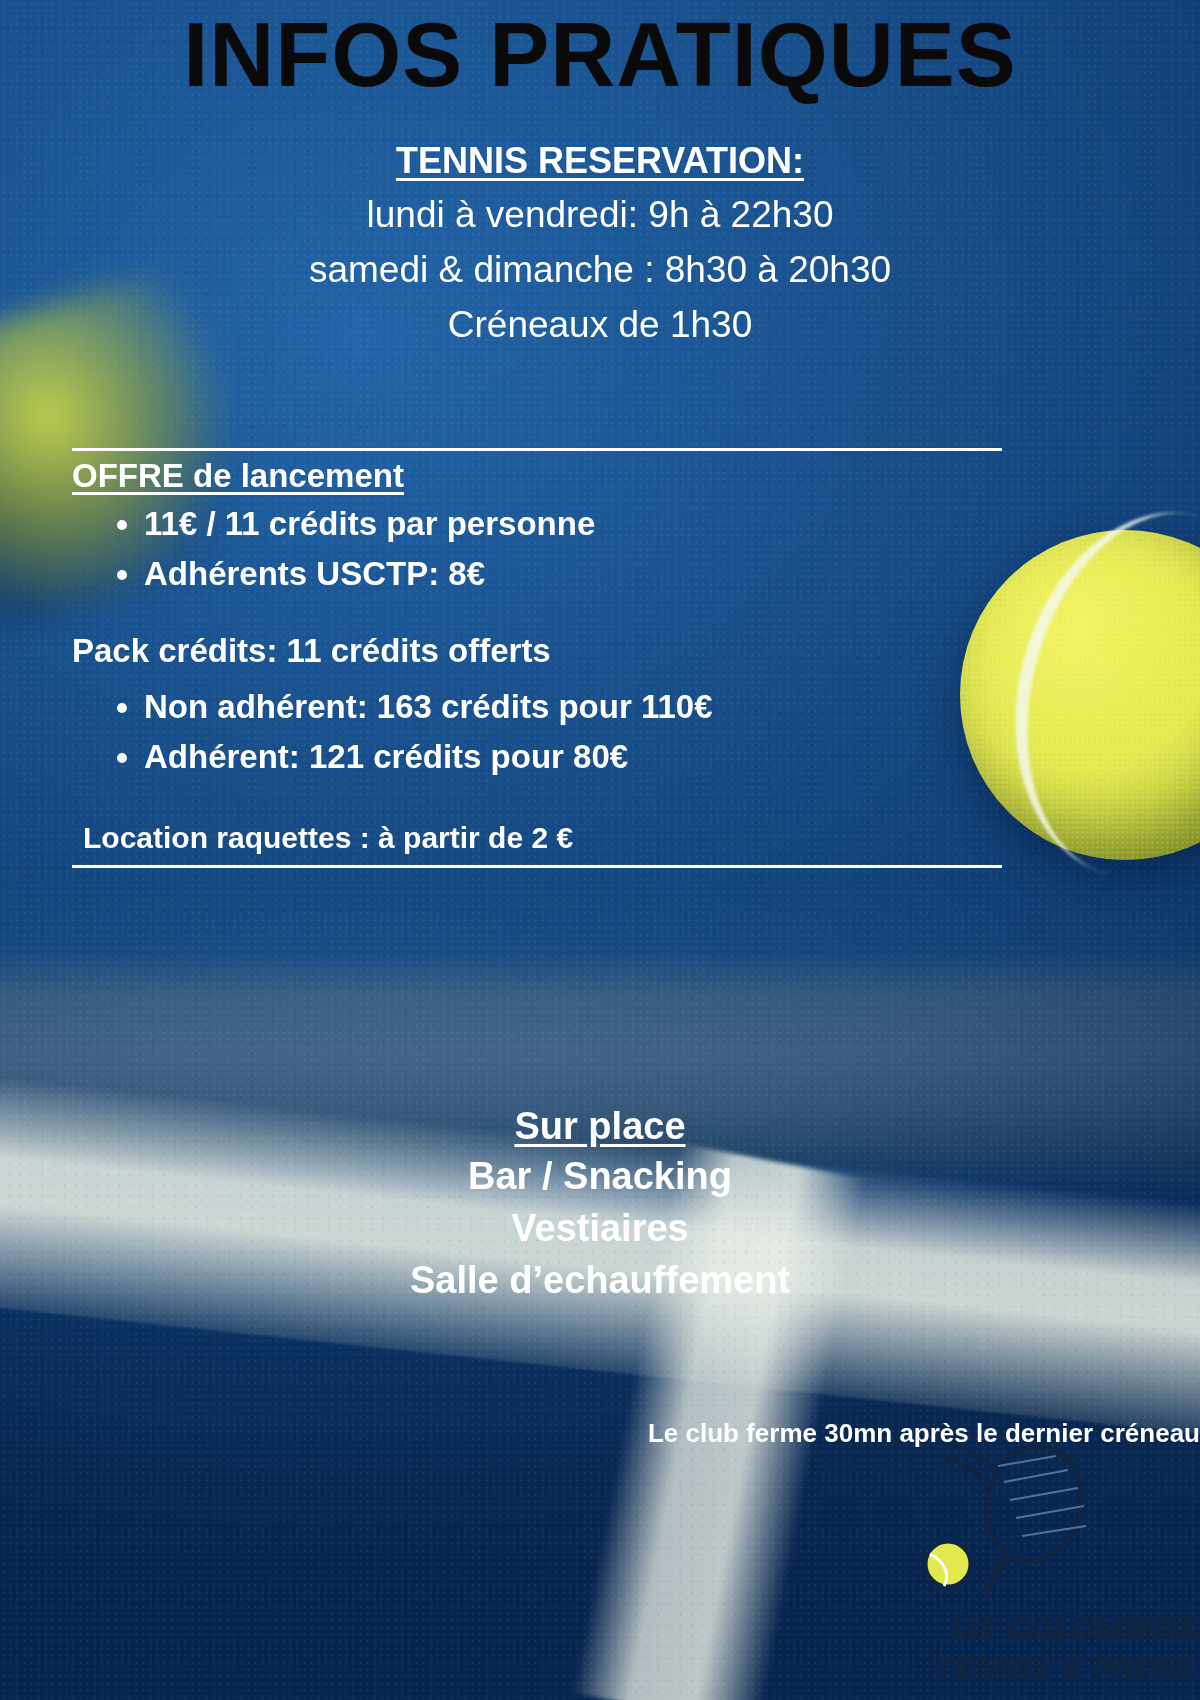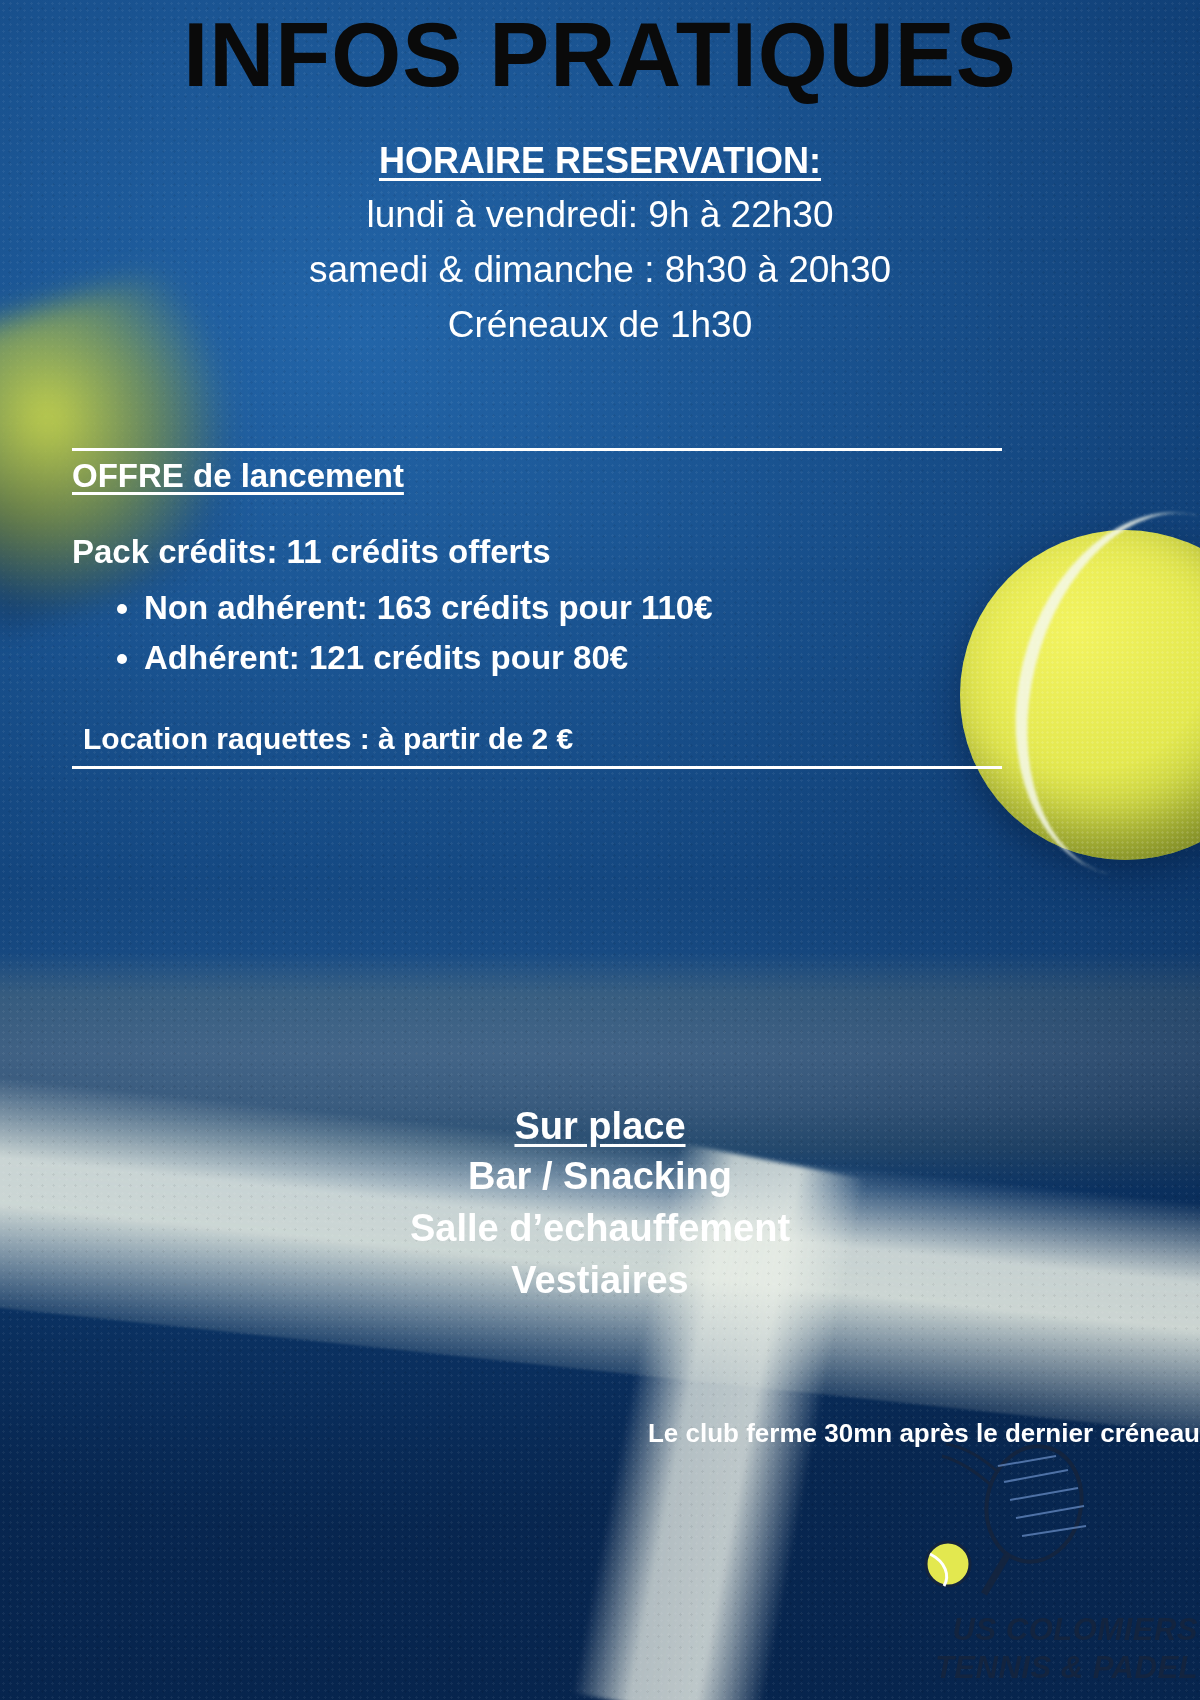"HORAIRE RESERVATION:" div.h-title { text: HORAIRE -> TENNIS }
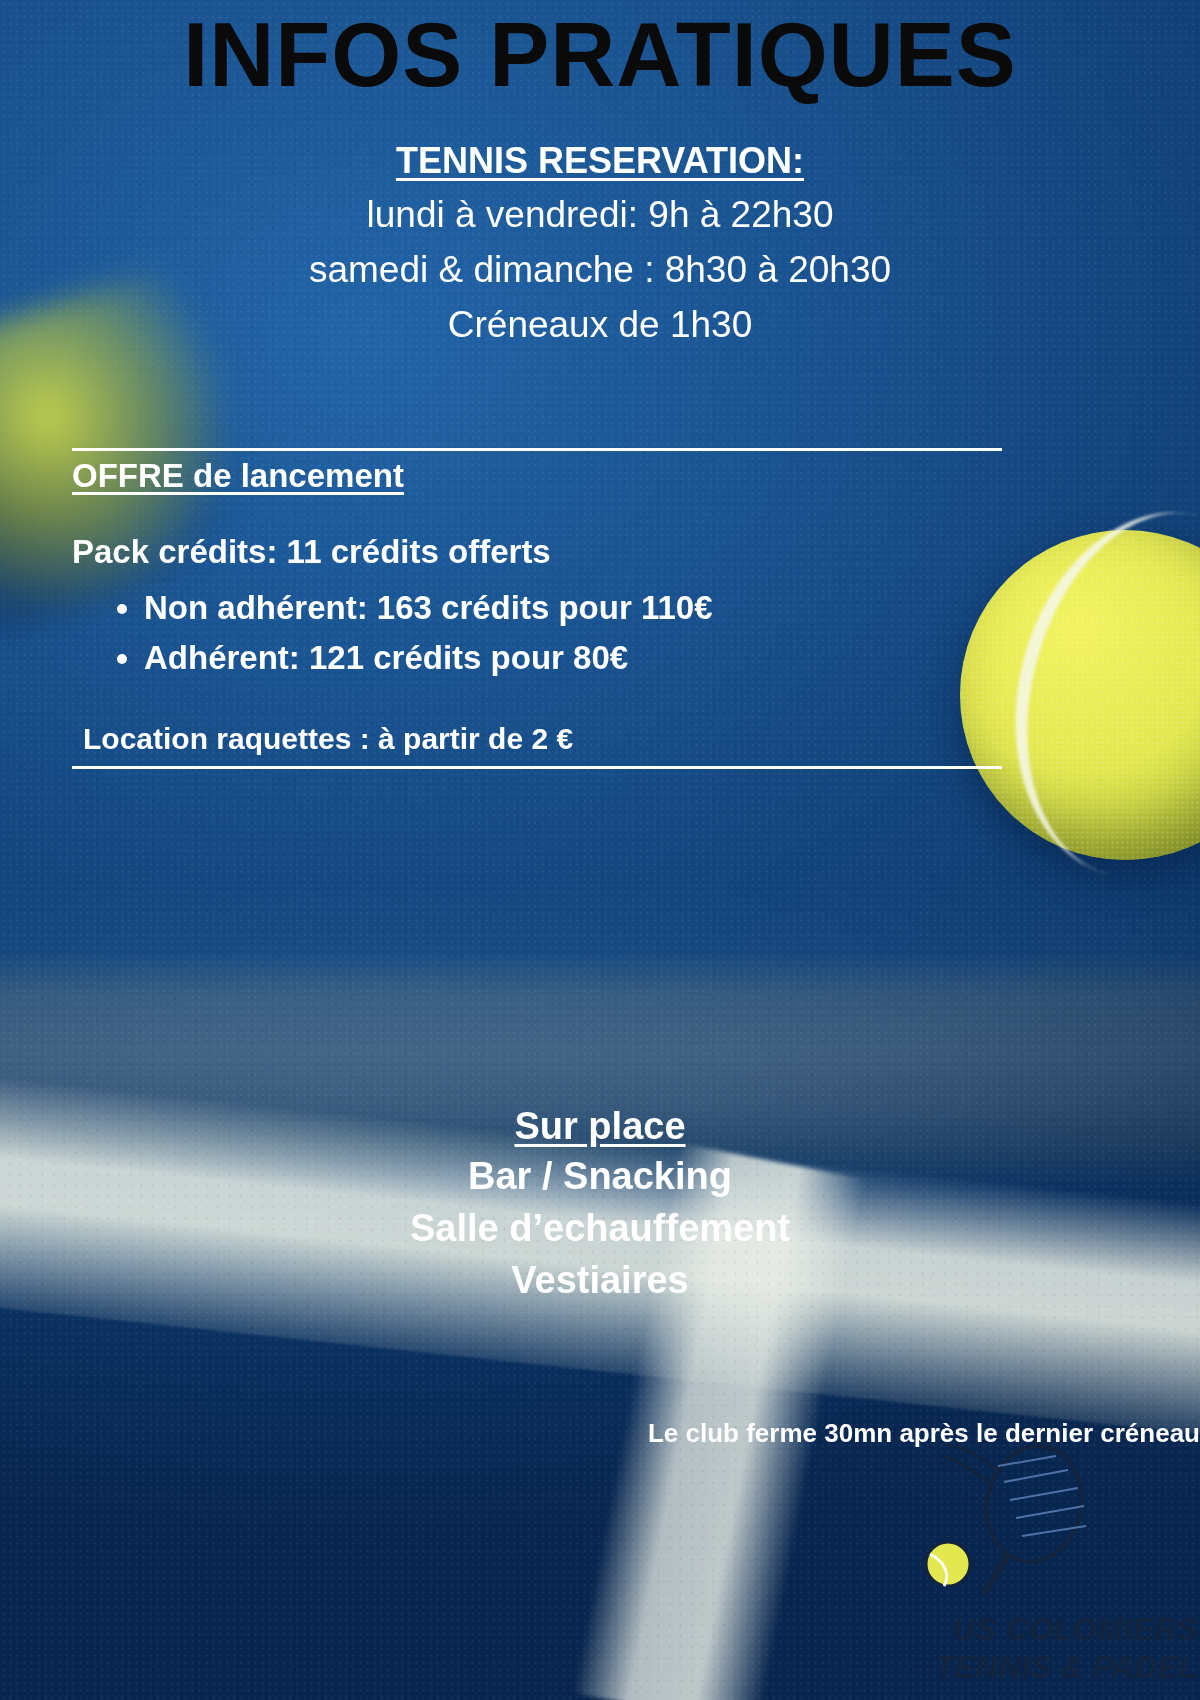"11€ / 11 crédits par" ul.bullets { html: none -> <ul> <li>11€ / 11 crédits par personne</li> <li>Adhérents USCTP: 8€</li> </ul> }
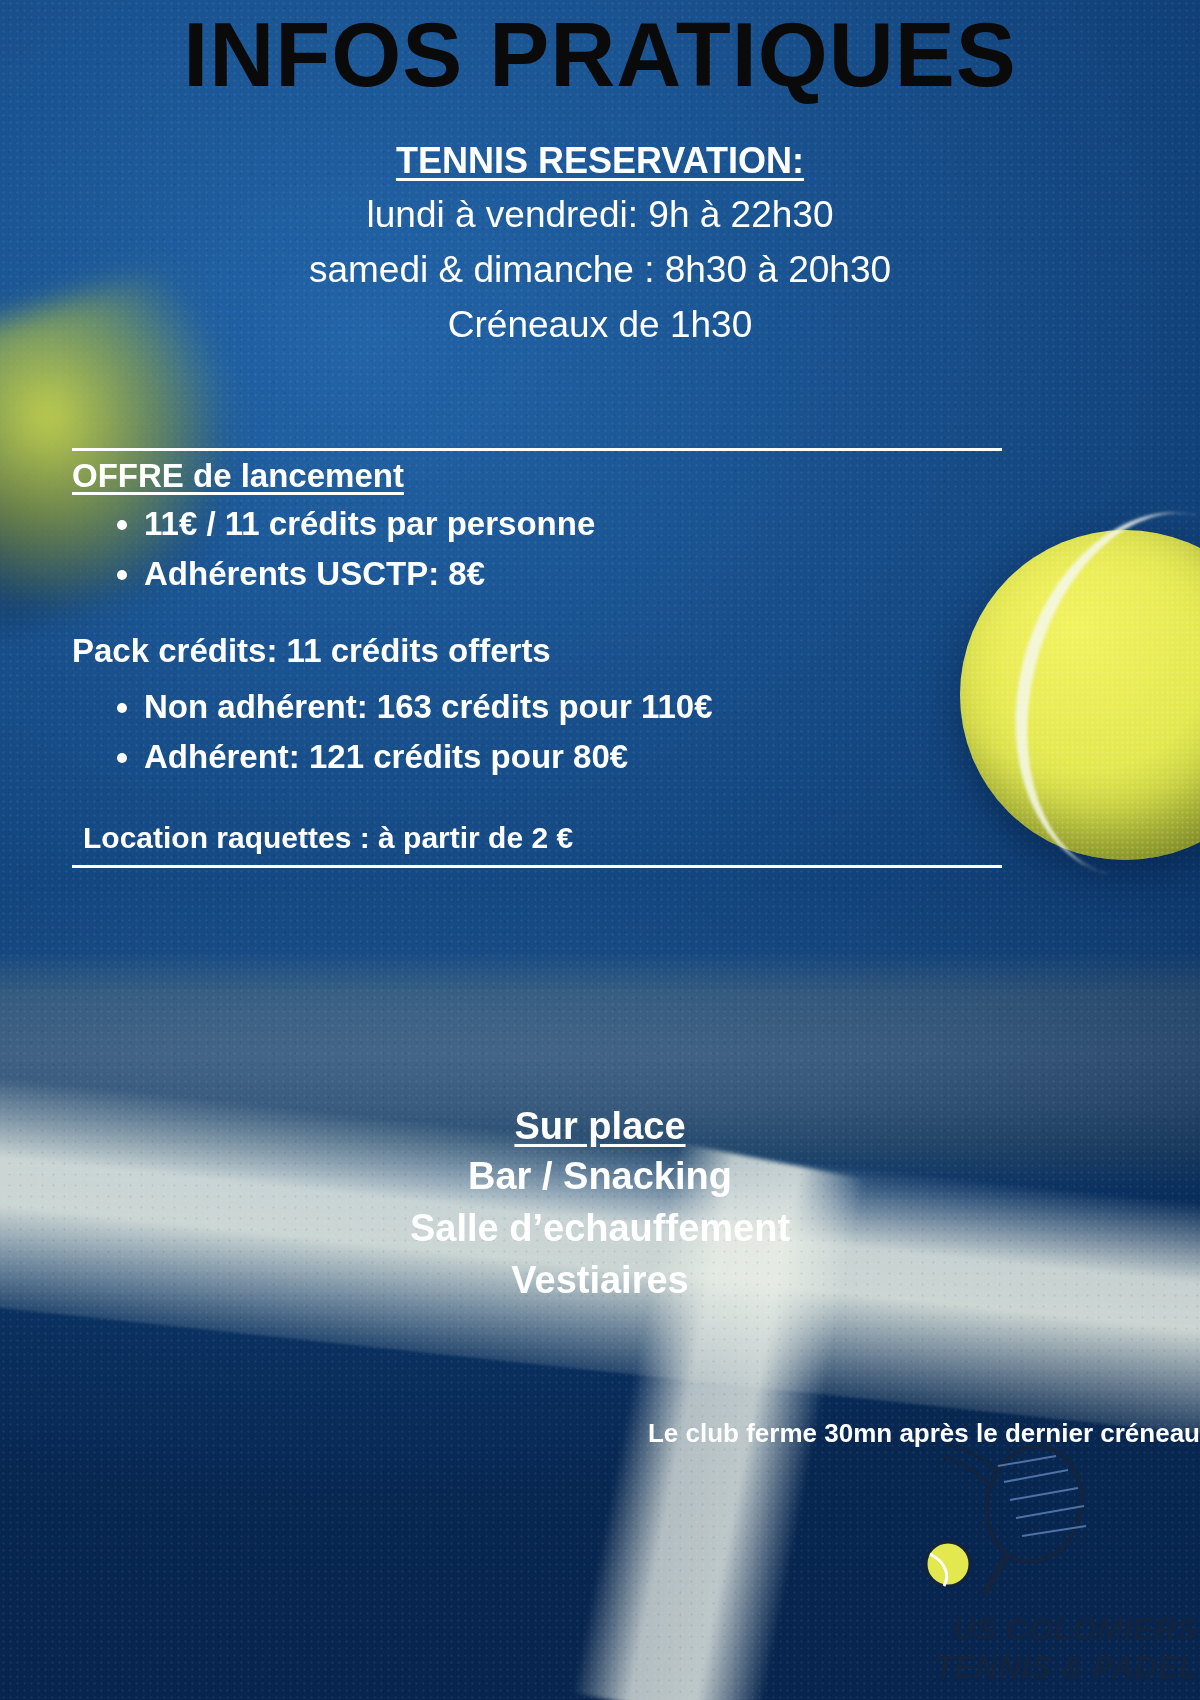"Salle d’echauffement" div.os-line { order: before "Vestiaires" -> after "Vestiaires" }
